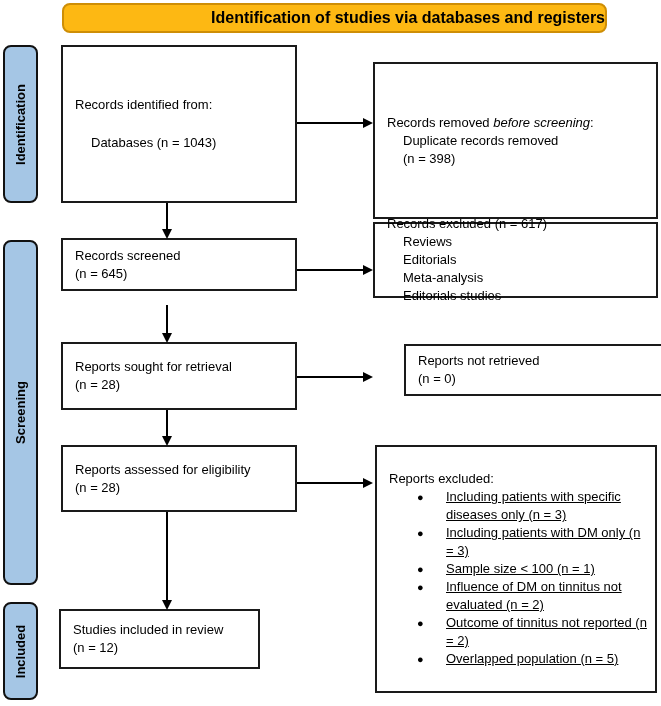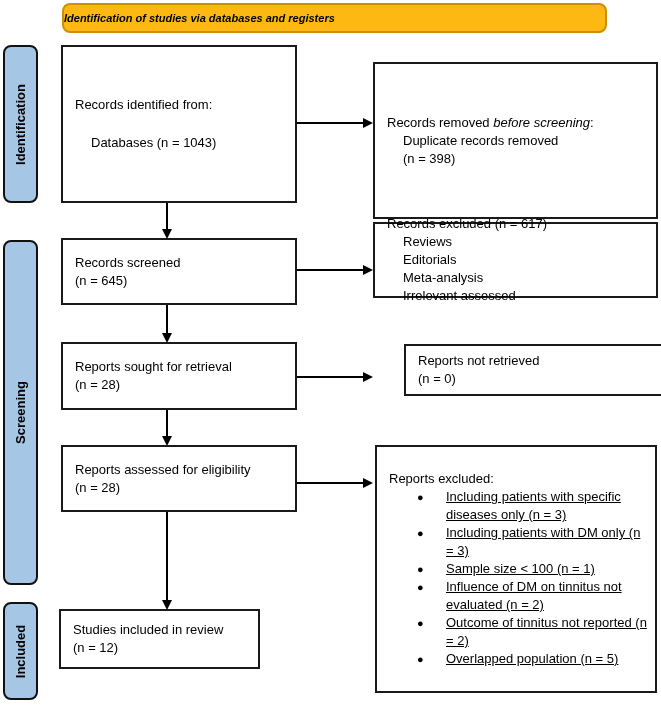"Identification of studies via databases" .banner { font-size: 11px -> 16px; font-style: italic -> none; justify-content: flex-start -> flex-end }
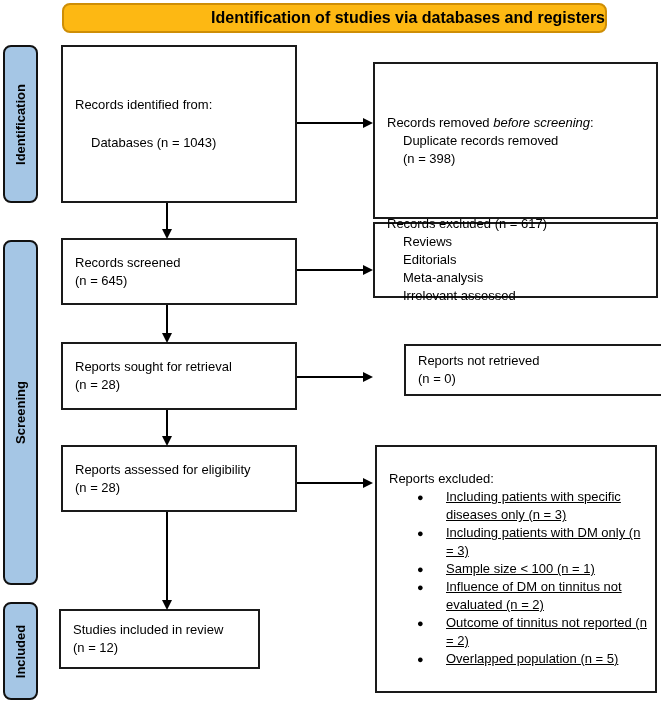"Records screened" div.fbox { height: 67px -> 53px }
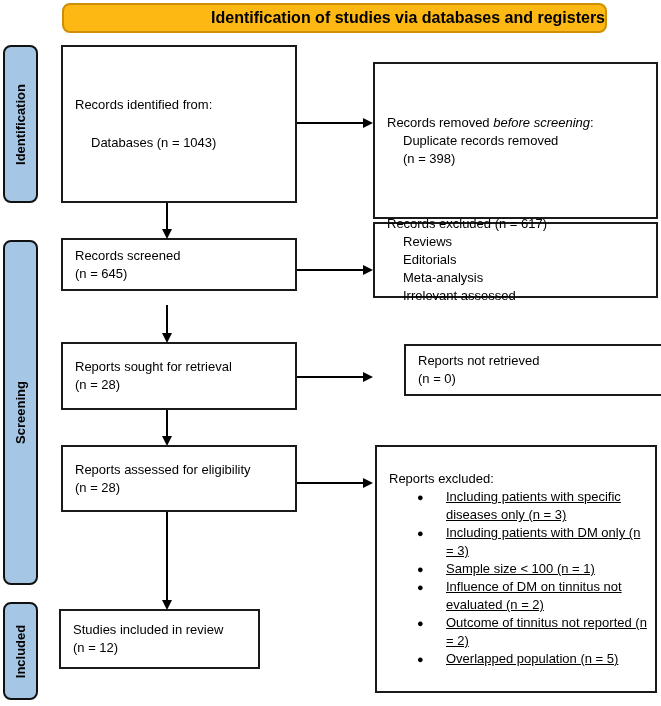"Irrelevant assessed" div.indent { text: Irrelevant assessed -> Editorials studies }
